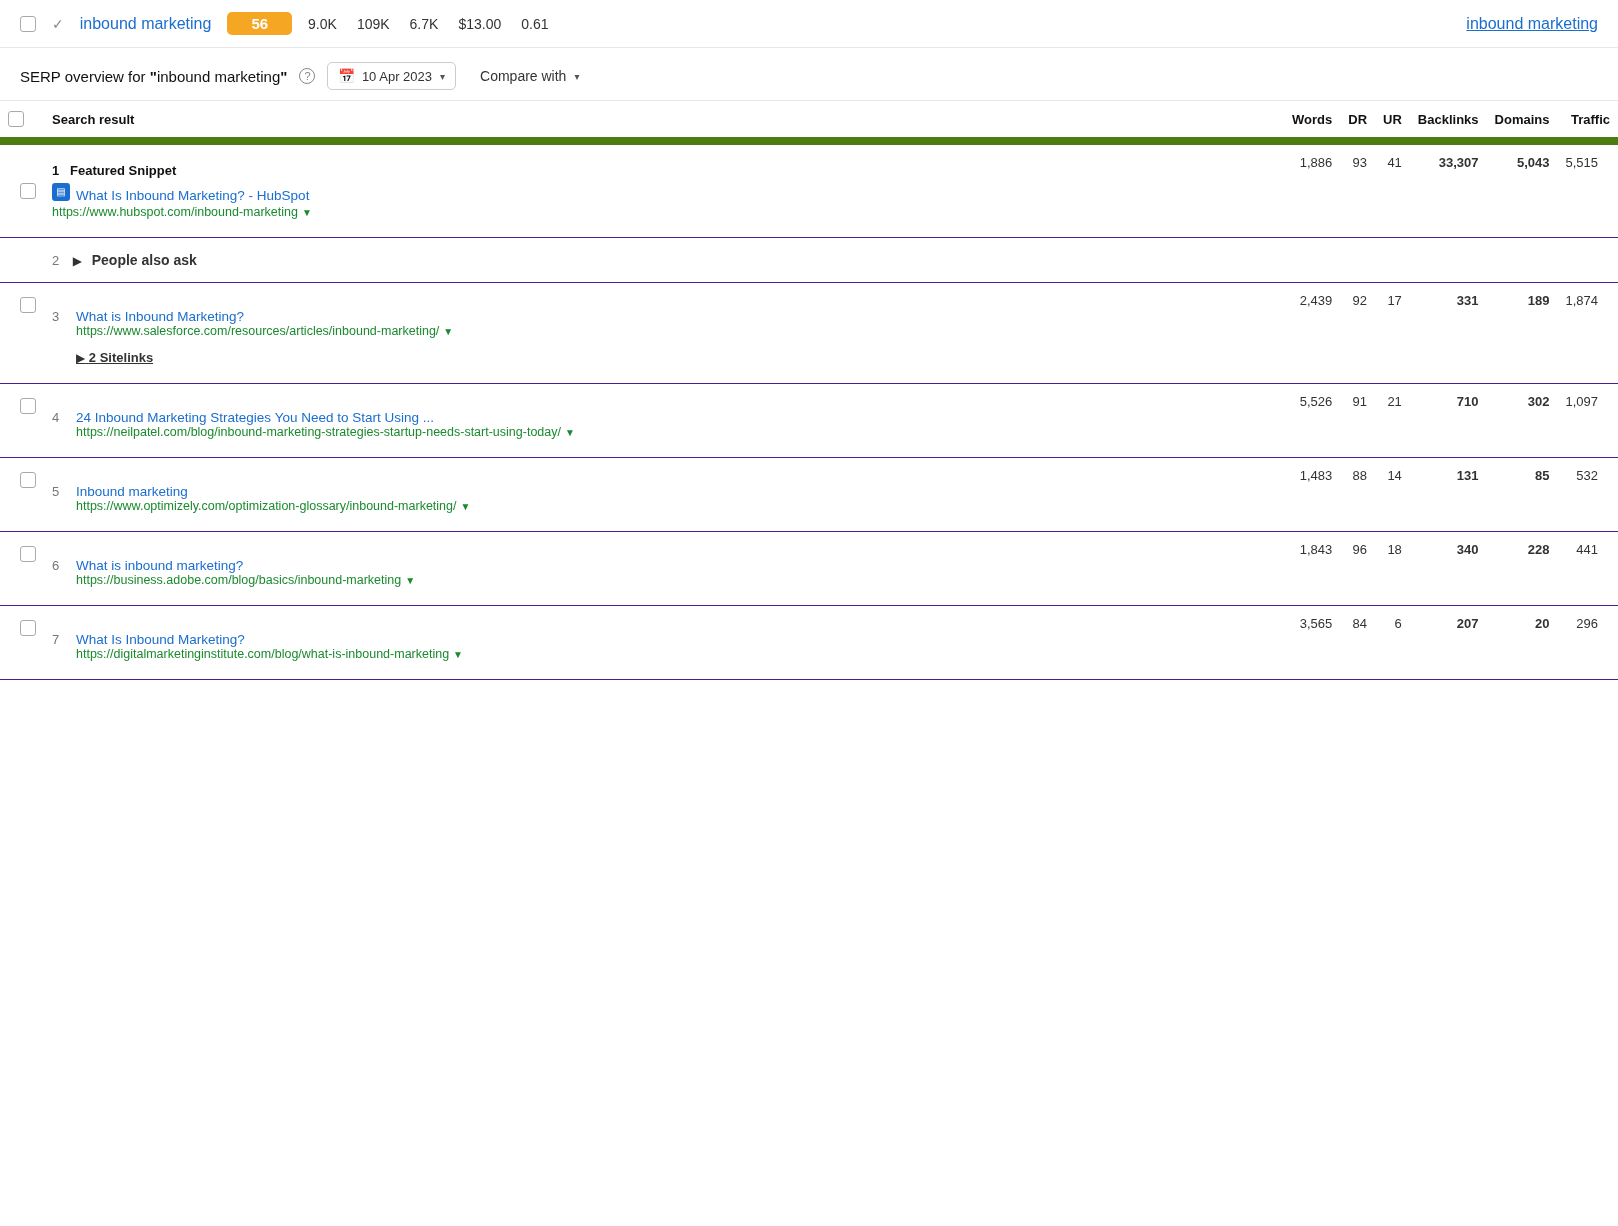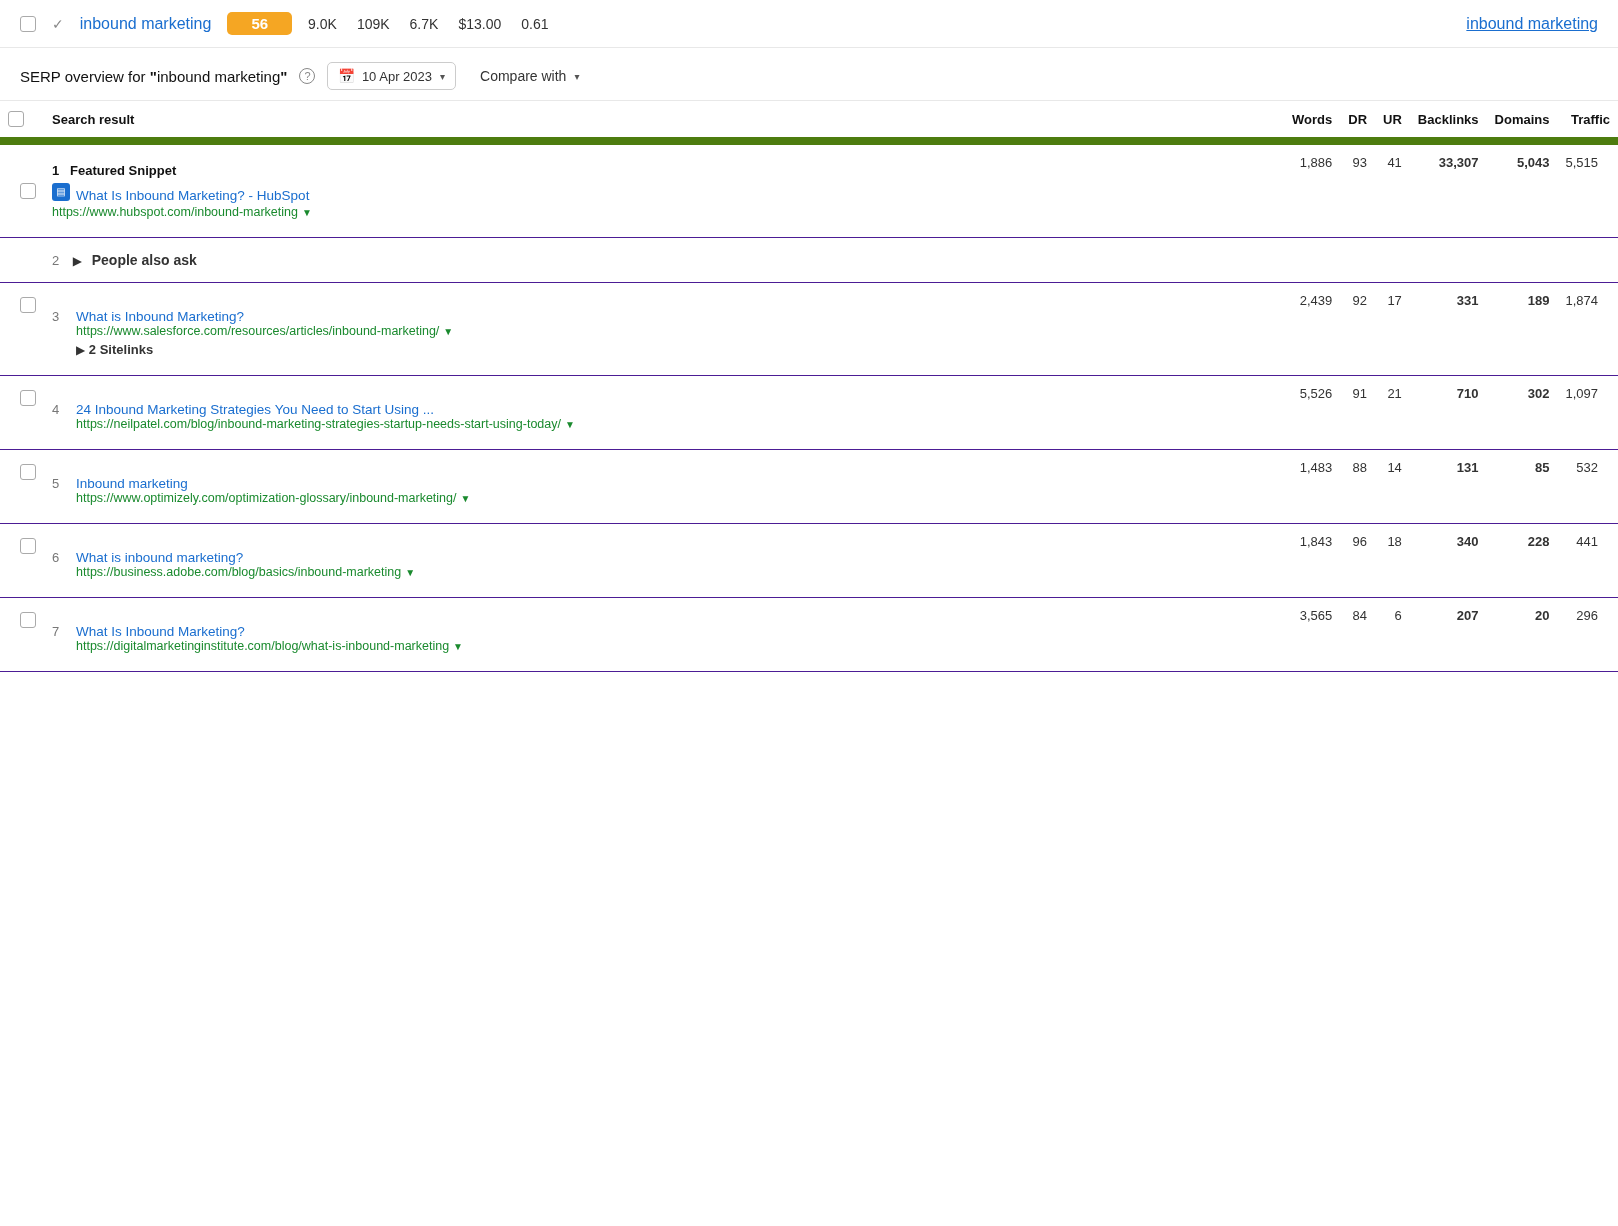"▶ 2 Sitelinks" div { margin-top: 4px -> 12px; text-decoration: none -> underline }
